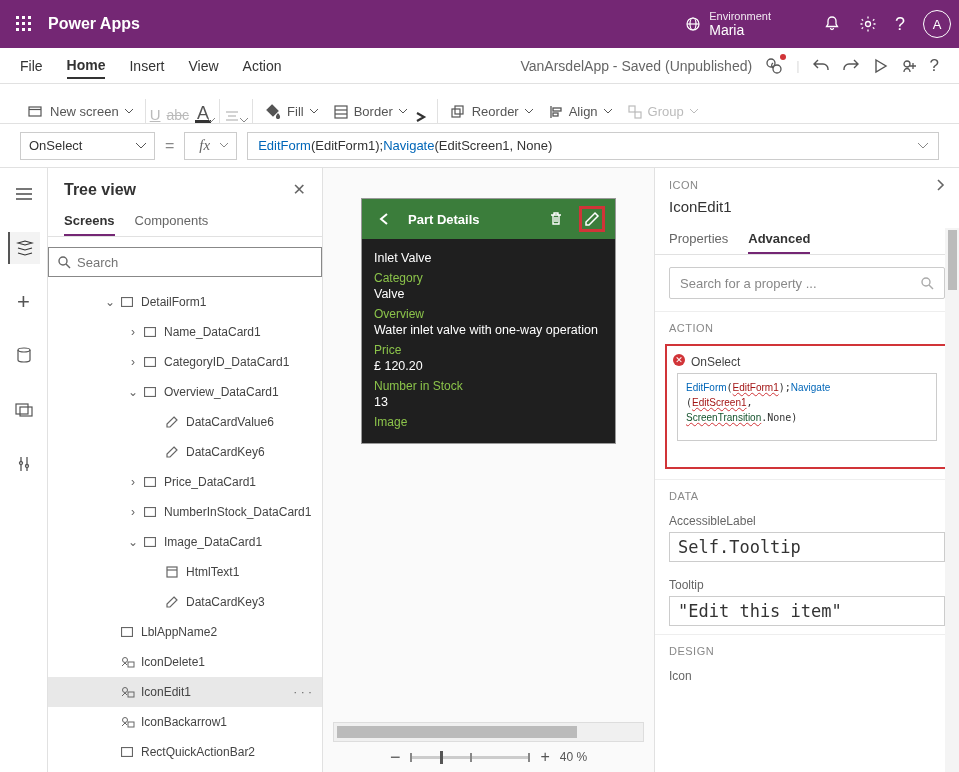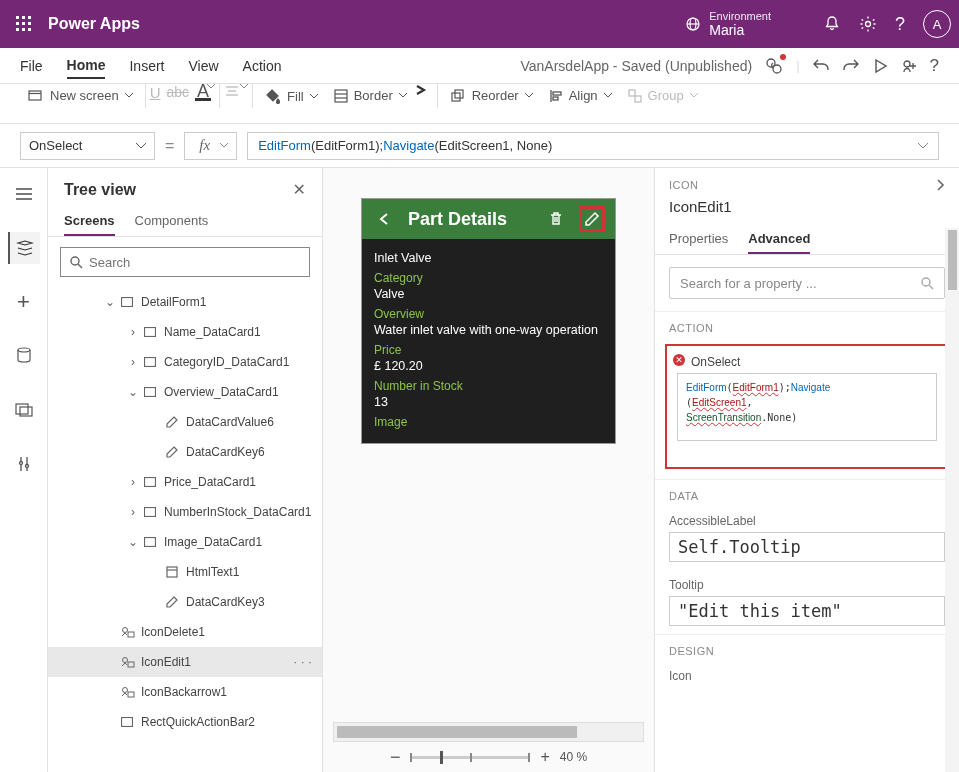"New screen" .ribbon { align-items: flex-start -> flex-end }
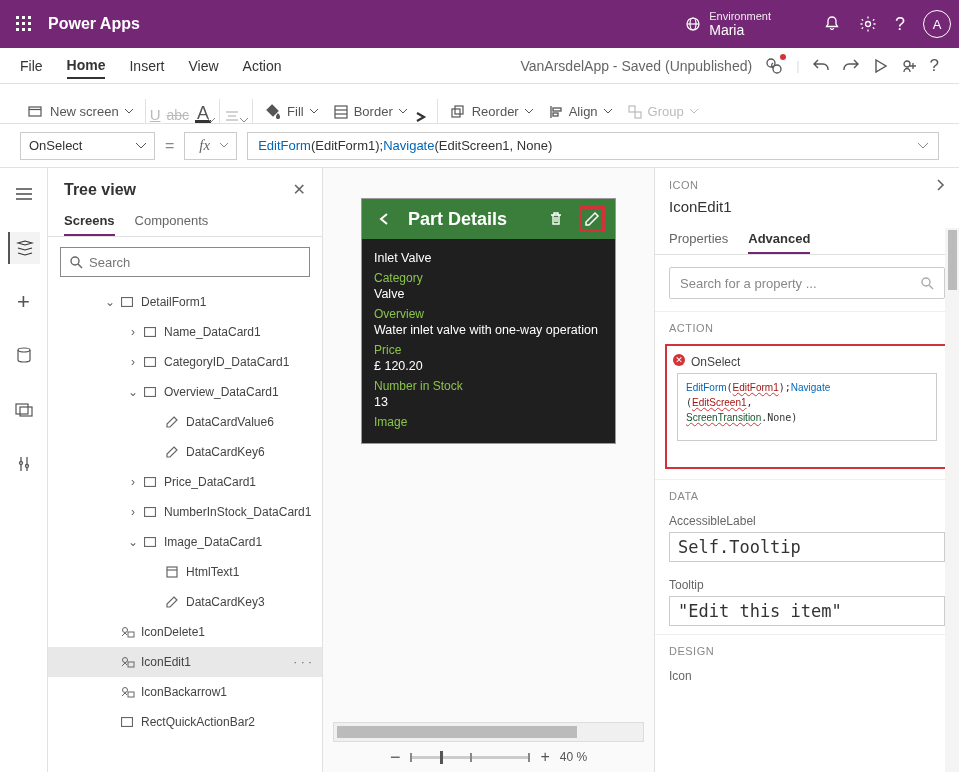"Part Details" .screen-header-title { font-size: 18px -> 13px }
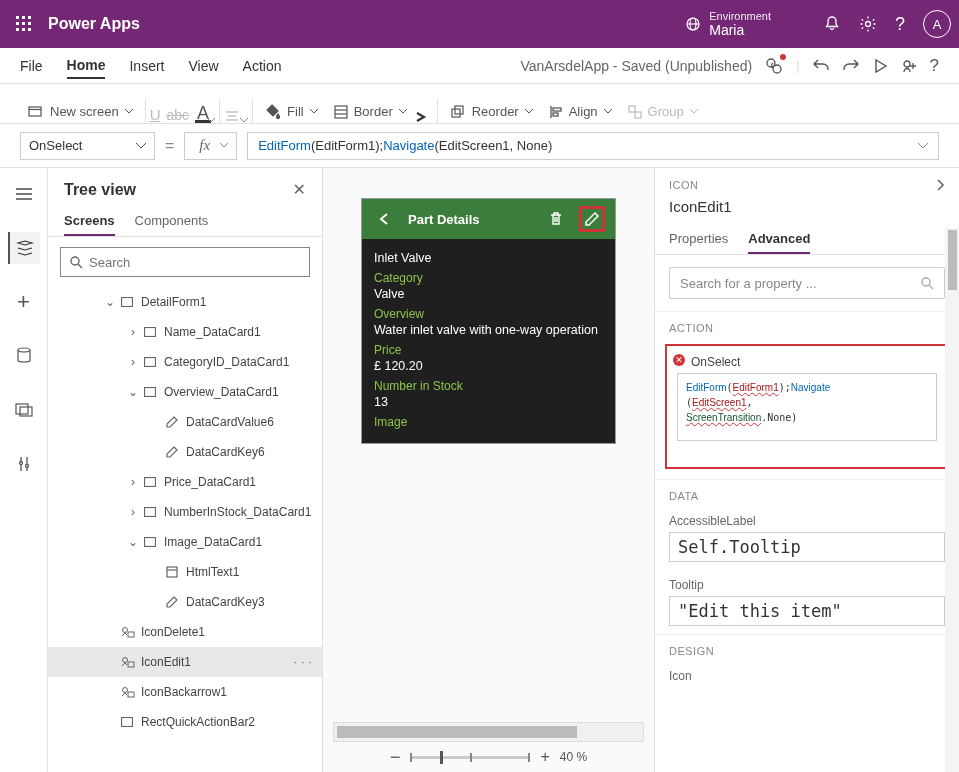"Search" .tree-search { margin: 10px 12px -> 10px 0 }
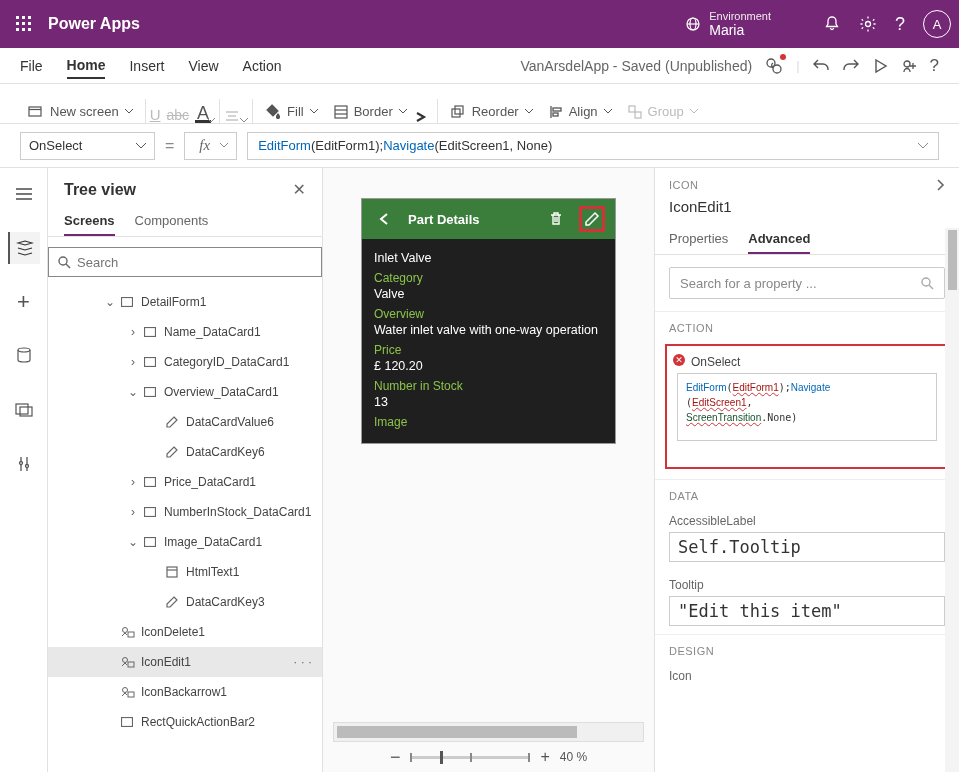"LblAppName2" div.tree-row { html: none -> <div> <span></span> <span> <svg> <rect></rect> </svg> </span> <span>LblAppName2</span> </div> }
